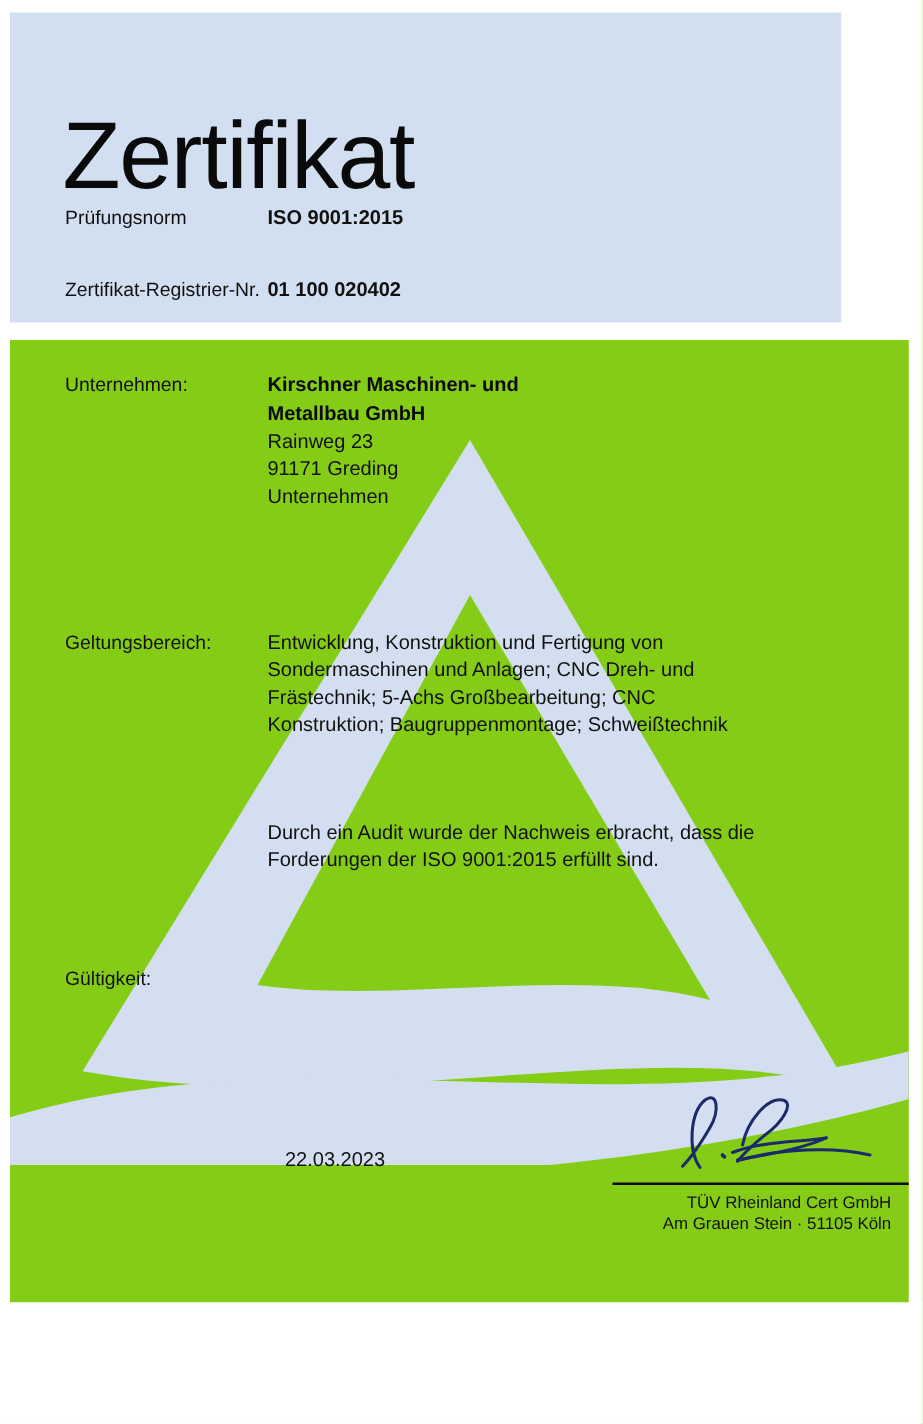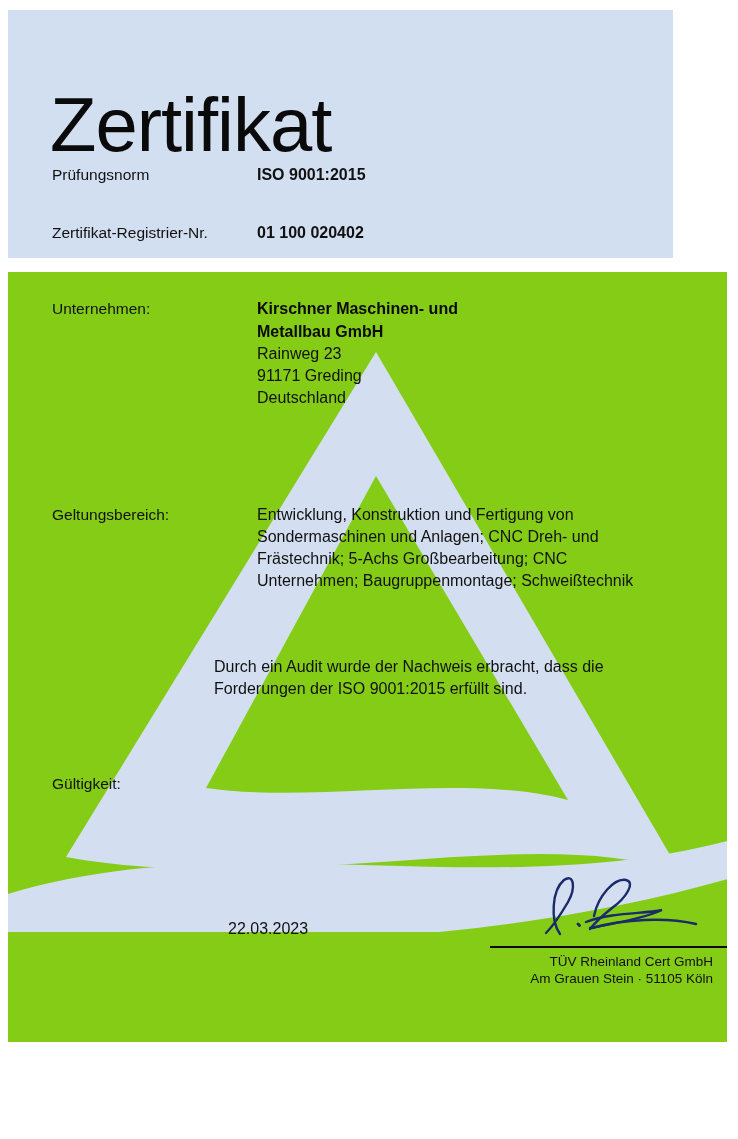"ISO 9001:2015" .row .val { margin-left: 43px -> none }
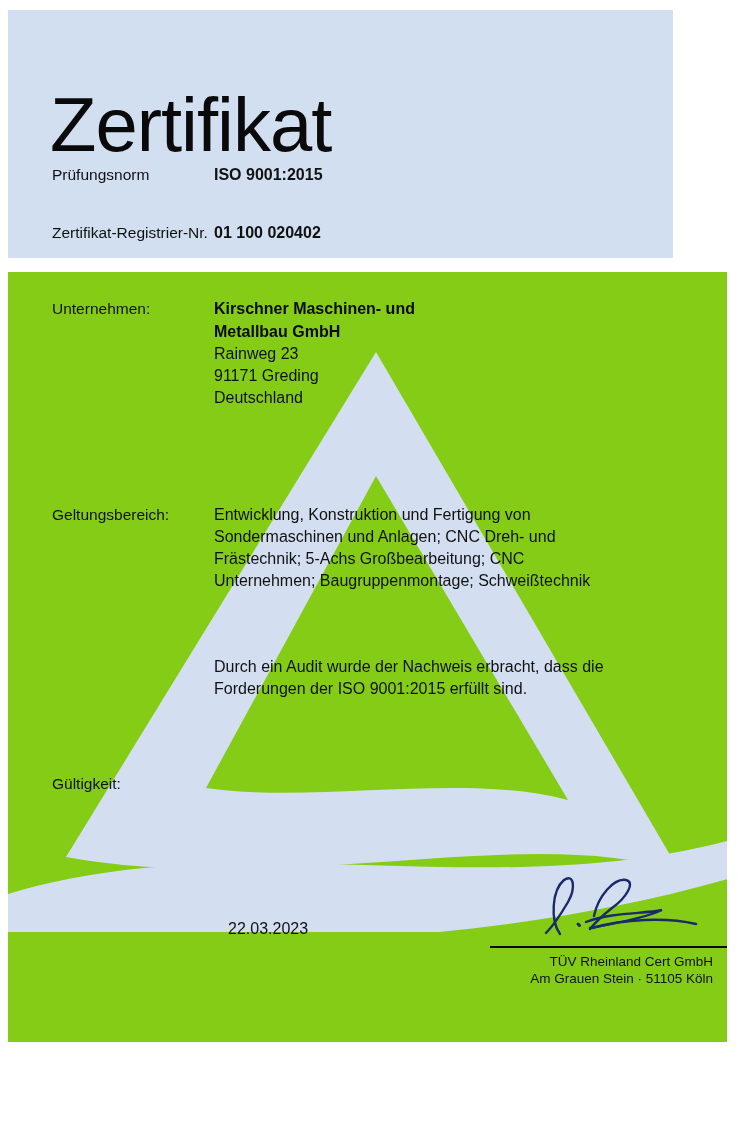"Deutschland" div.addr { text: Deutschland -> Unternehmen }
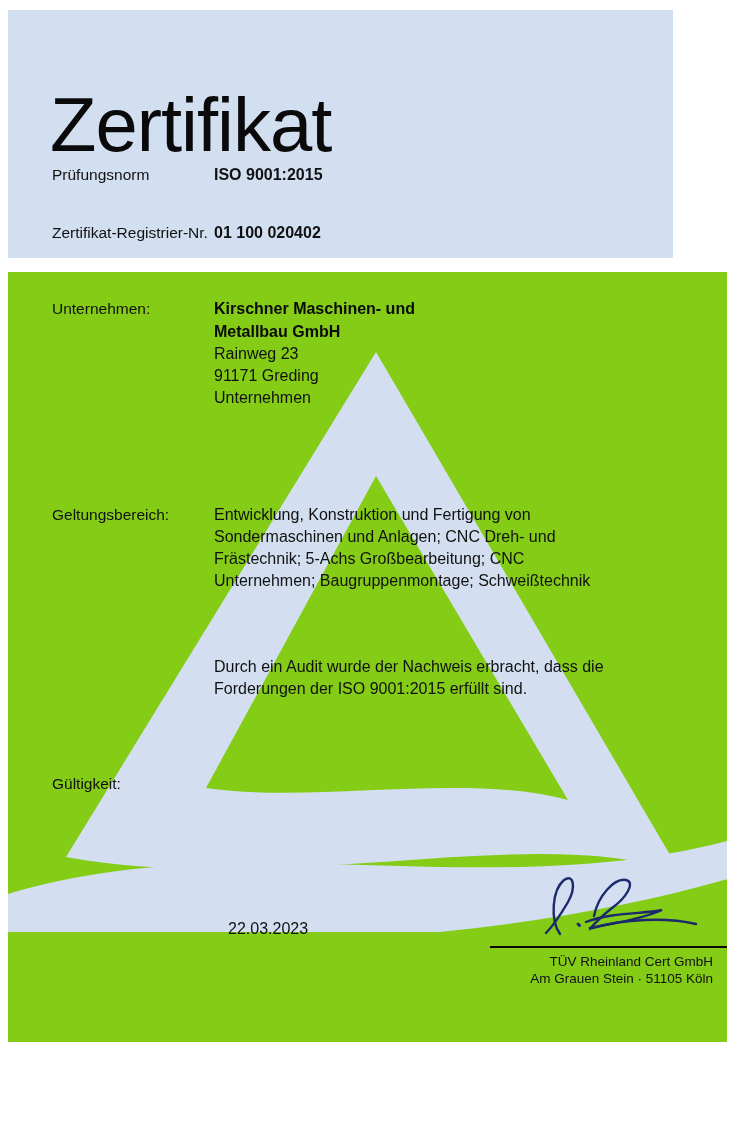"Unternehmen; Baugruppenmontage;" div { text: Unternehmen -> Konstruktion }
